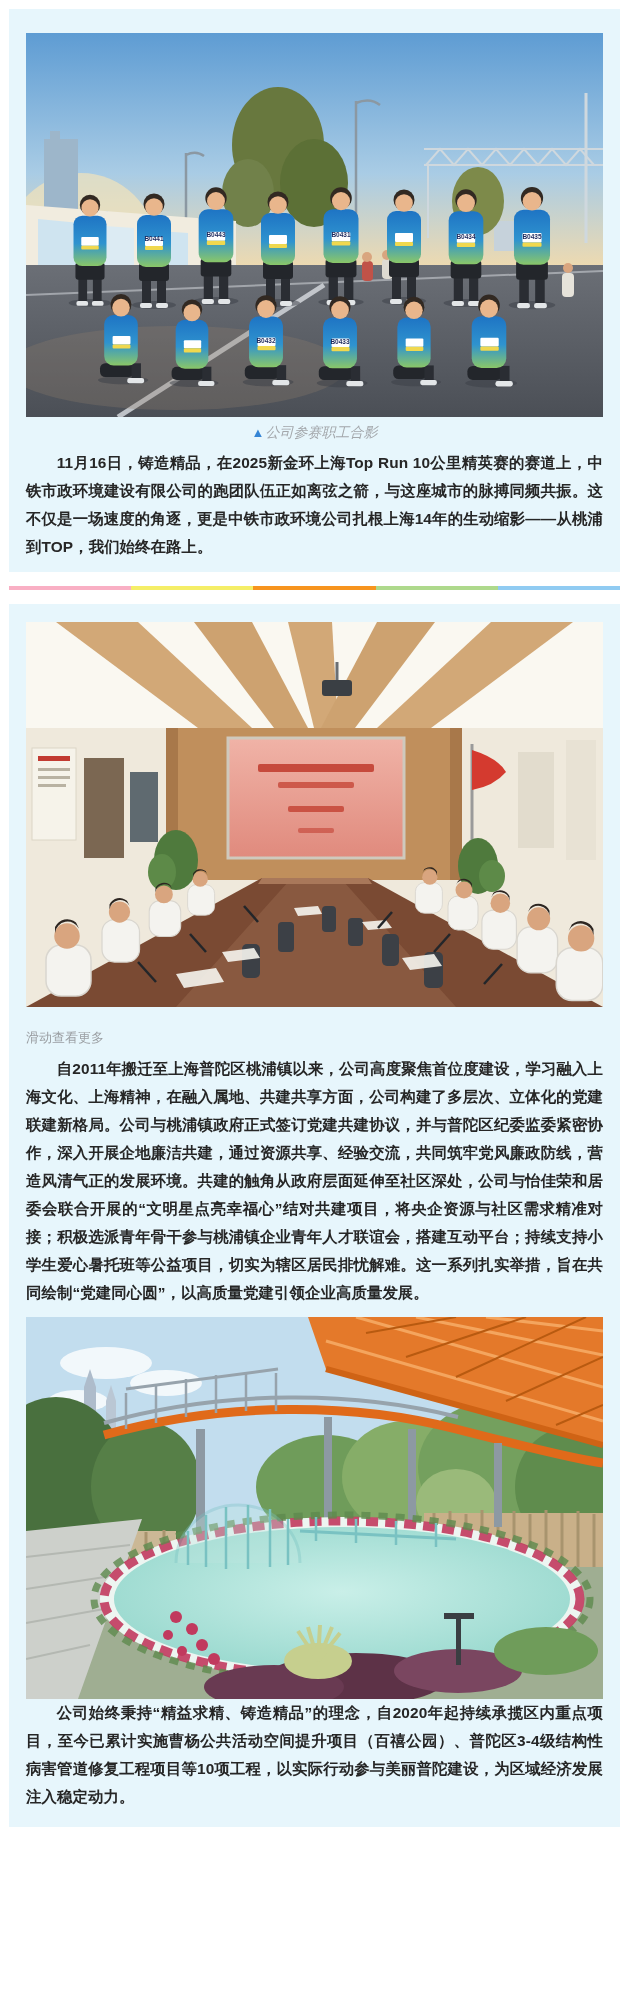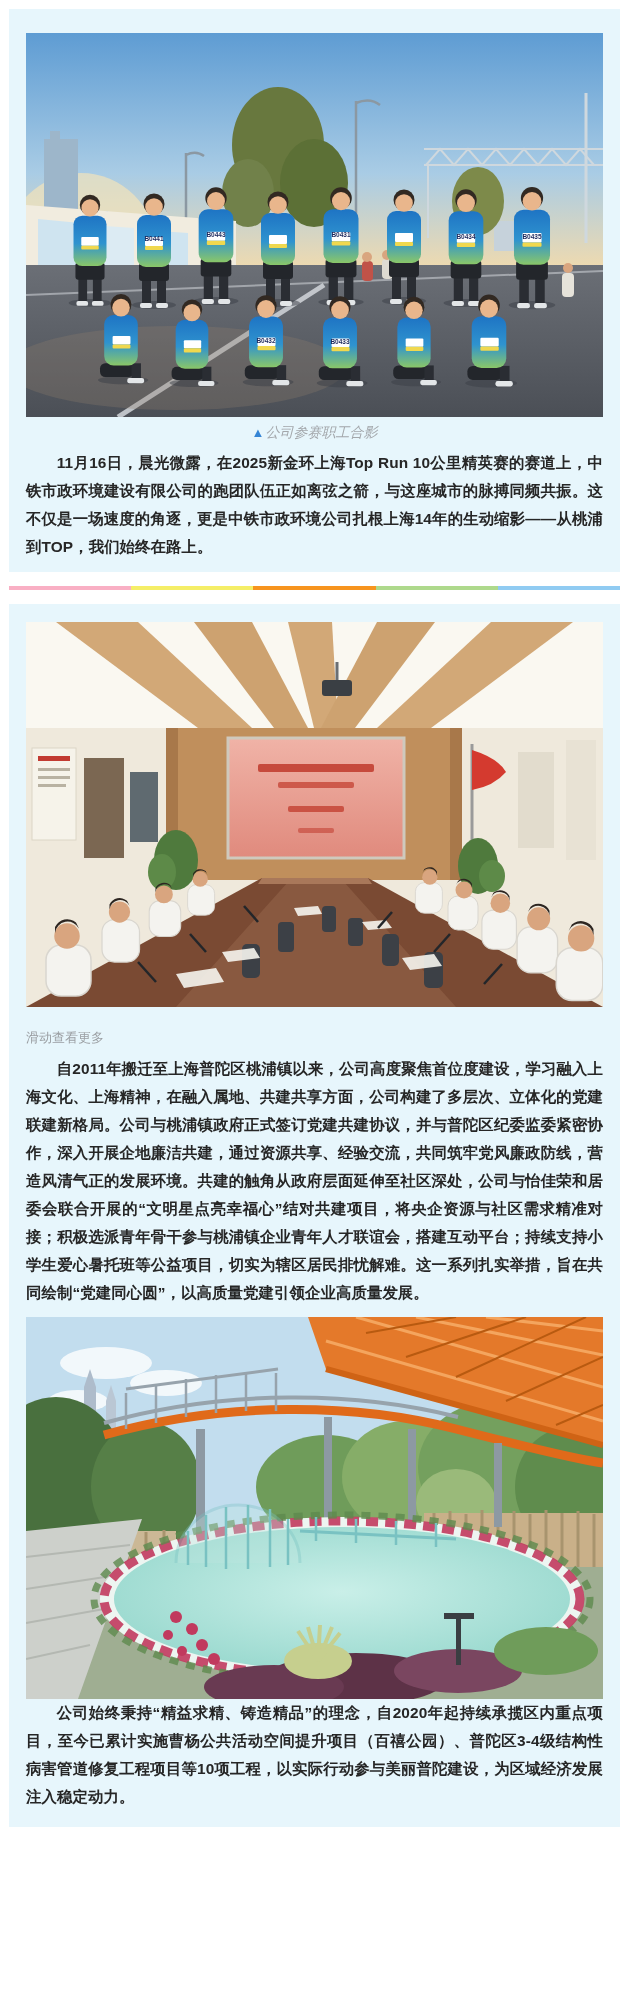"11月16日，晨光微露，在2025新金环上海Top Run" p.body-text { text: 晨光微露 -> 铸造精品 }
